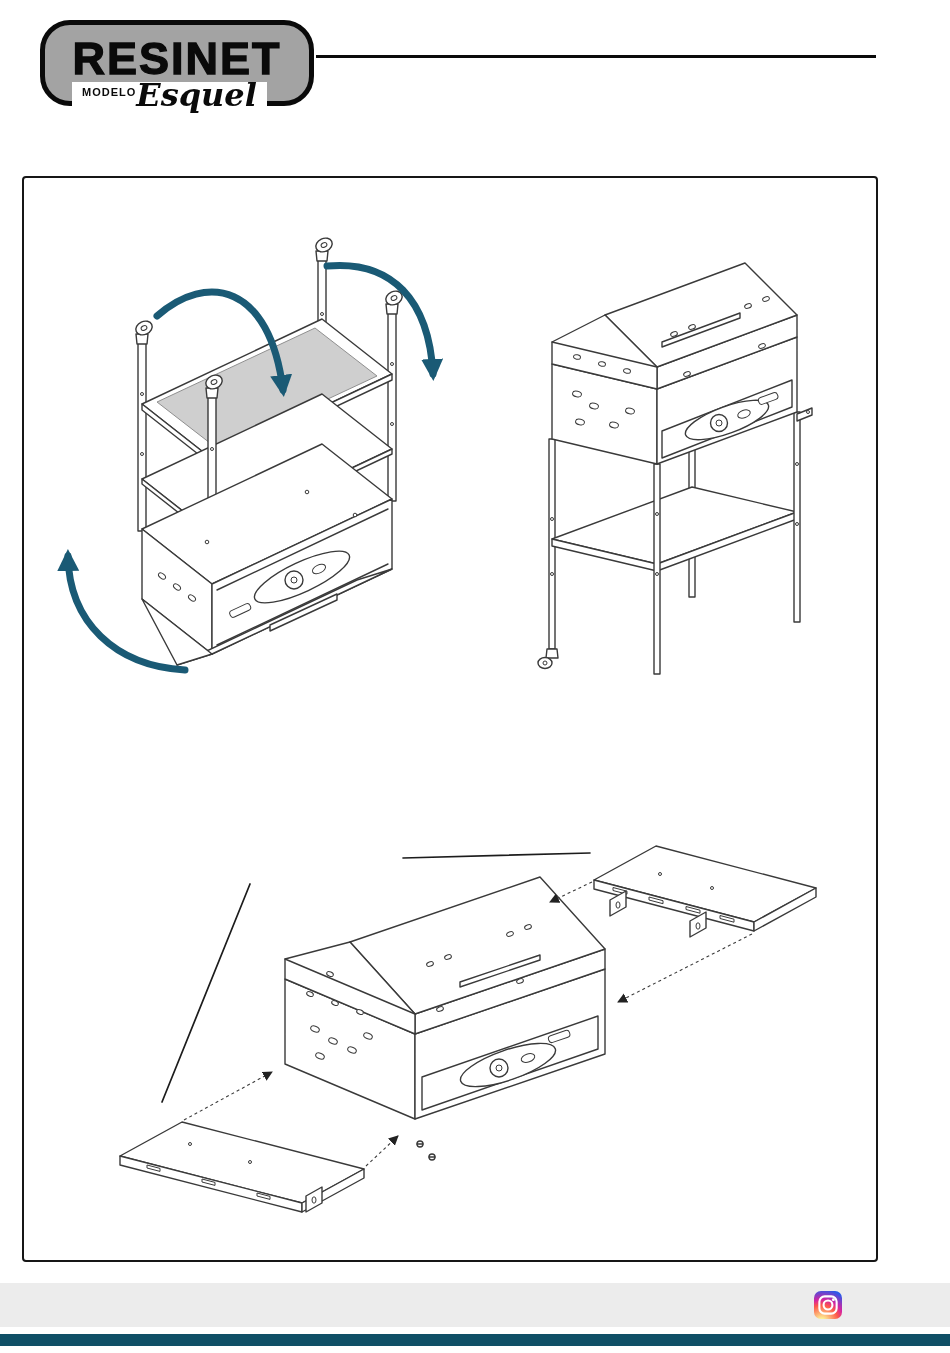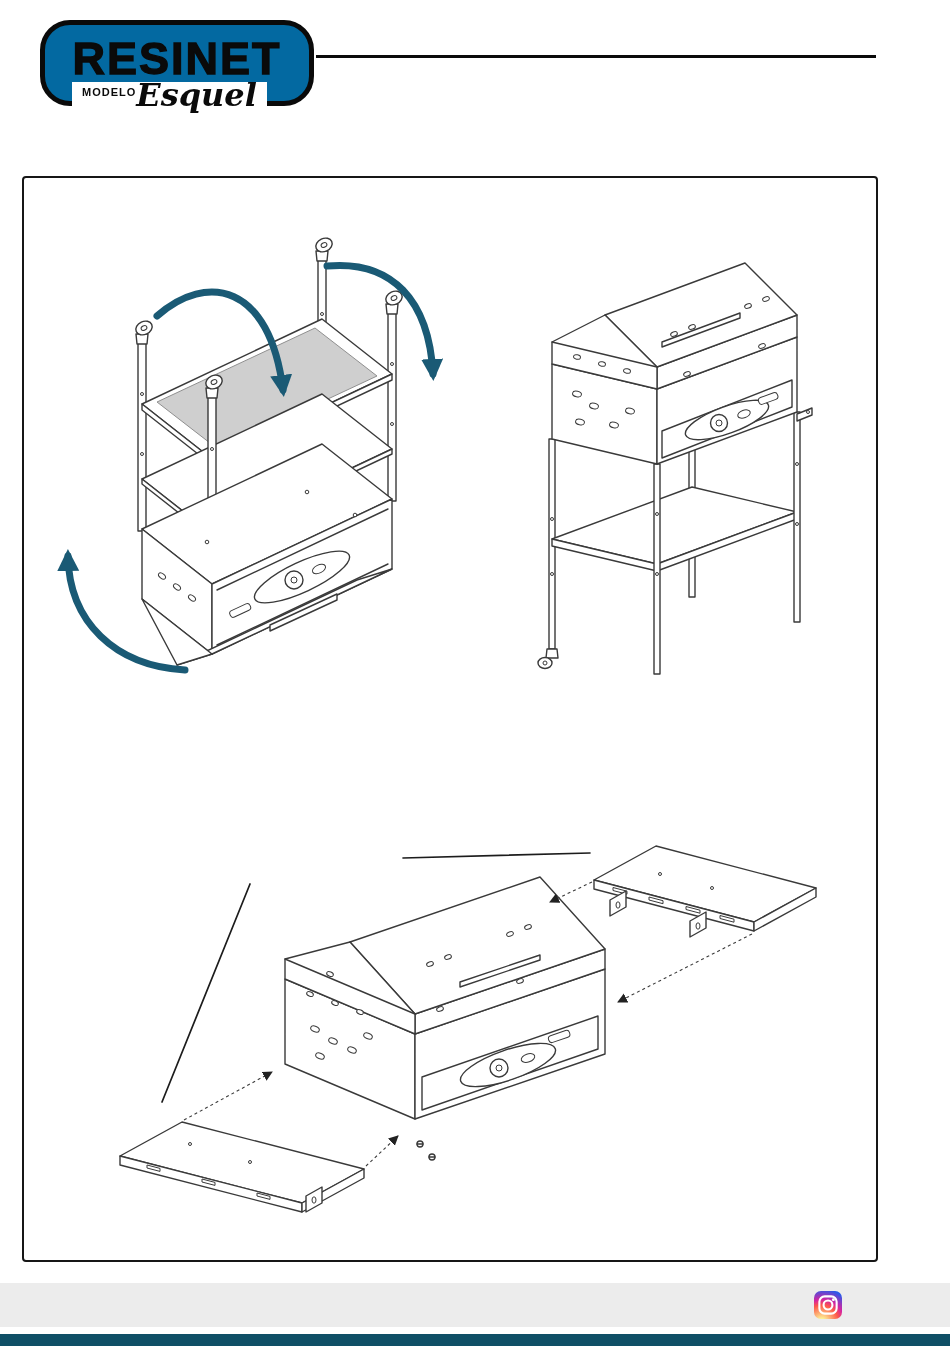"RESINET" .logo-box { background: #0369a1 -> #a3a3a3 }
